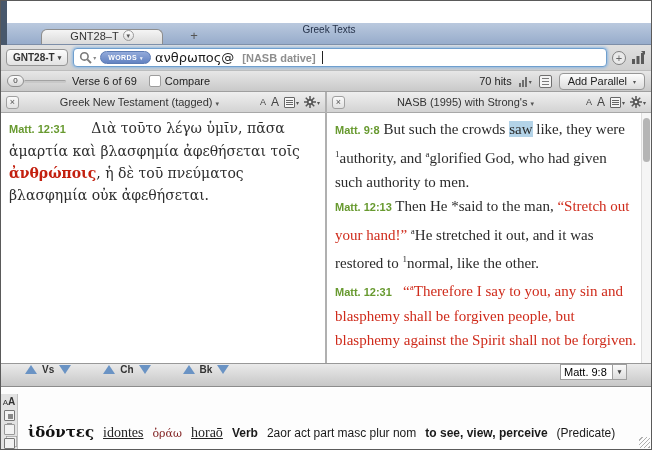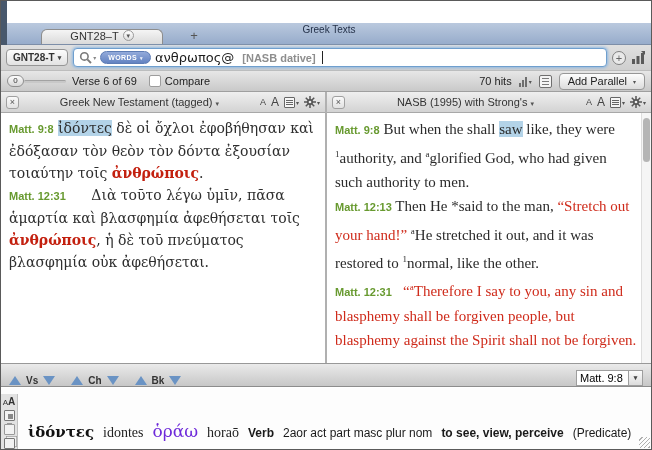"Matt. 9:8 ἰδόντες δὲ οἱ" div { html: <div><span>Matt. 9:8</span> <span>ἰδόντες</span><span> δὲ οἱ ὄχλοι ἐφοβήθησαν καὶ ἐδόξασαν τὸν θεὸν τὸν δόντα ἐξουσίαν τοιαύτην τοῖς </span><span>ἀνθρώποις</span><span>.</span></div> -> none }
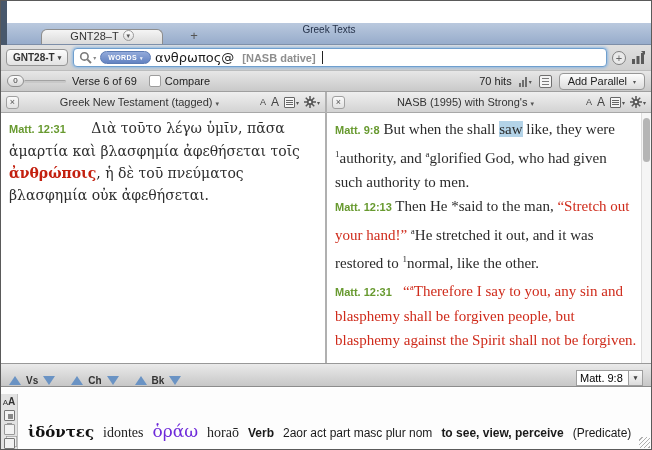"But when the shall" span.seg-plain { text: when the shall -> such the crowds }
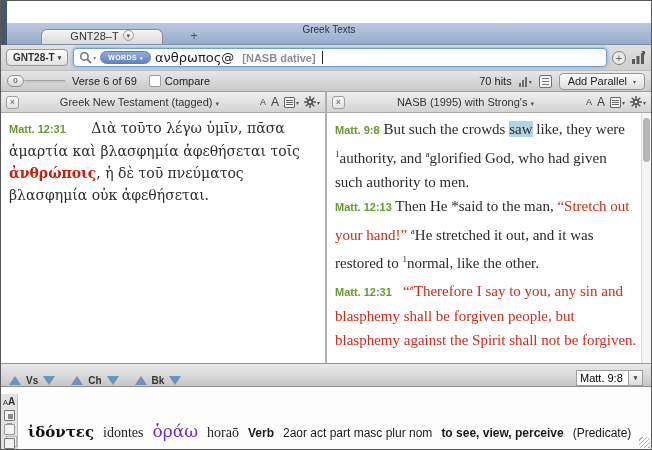"Vs" .navbar { align-items: flex-end -> flex-start; gap: none -> 16px; padding: 0 8px -> 0 24px }
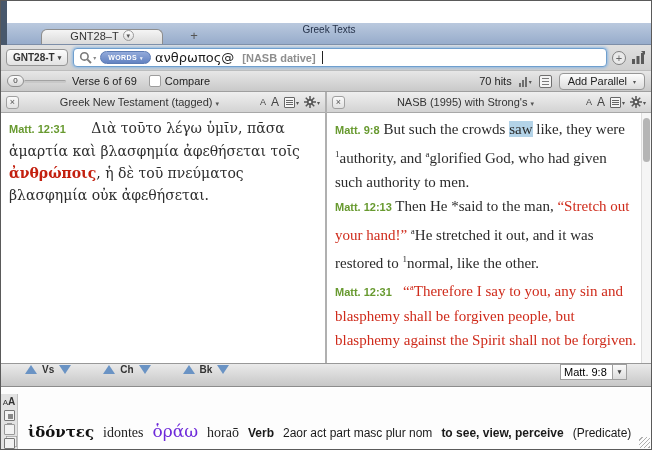"idontes" .d-translit { text-decoration: none -> underline }
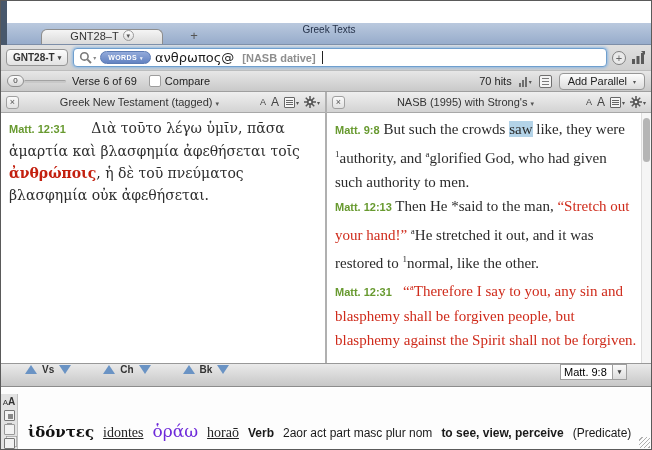"ὁράω" .d-greek { color: #6d28d9 -> #7f1d1d; font-size: 17px -> 11px }
